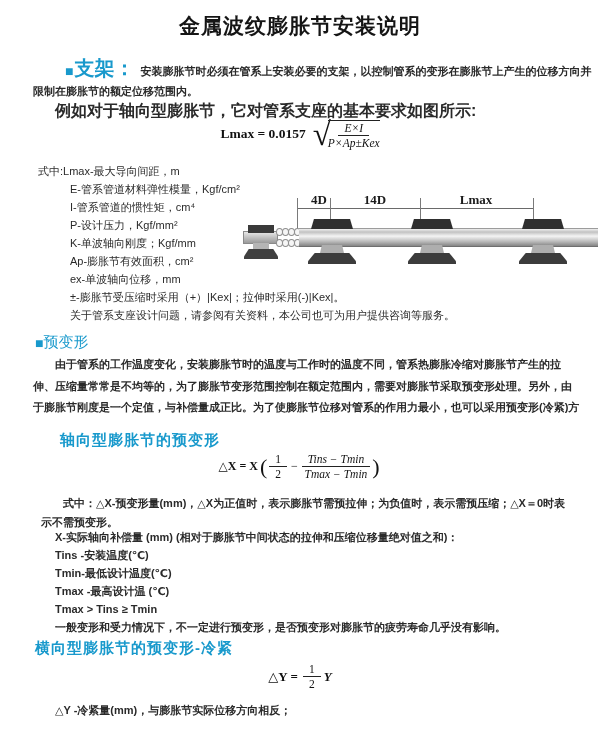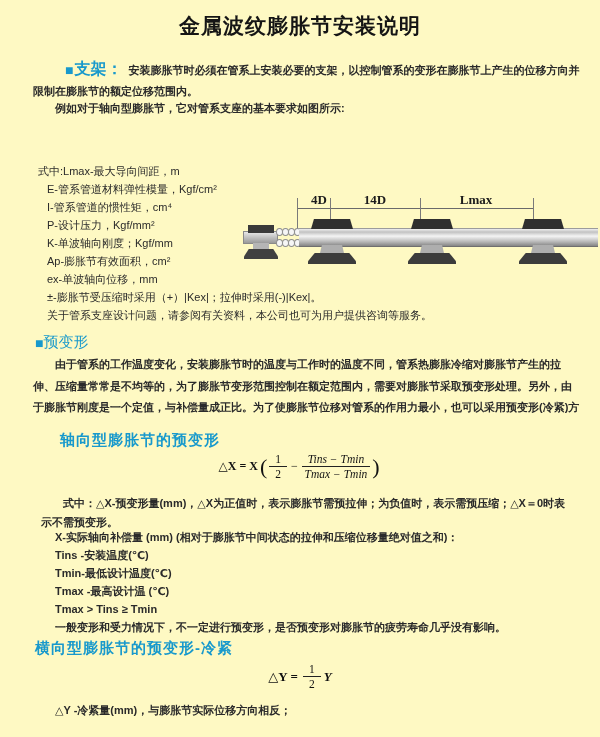"金属波纹膨胀节安装说明" .page { background: #fef9c3 -> #ffffff }
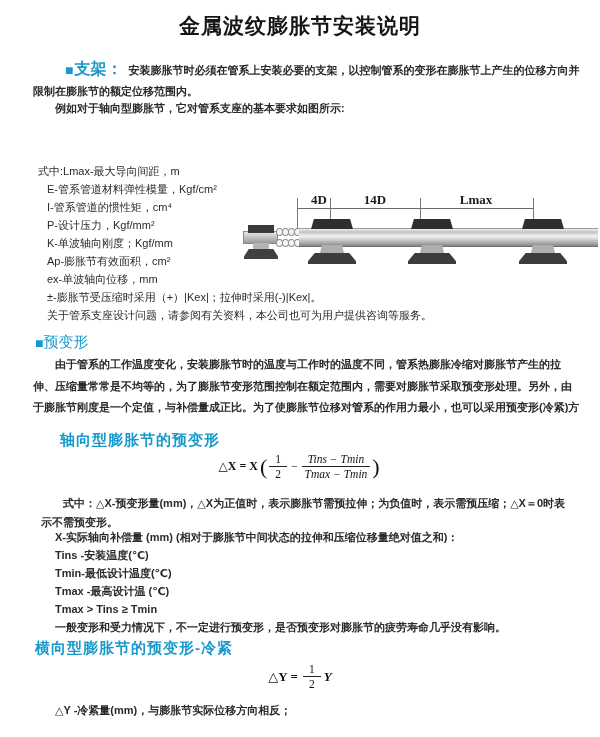"支架：" .sec-head { font-size: 16px -> 20px }
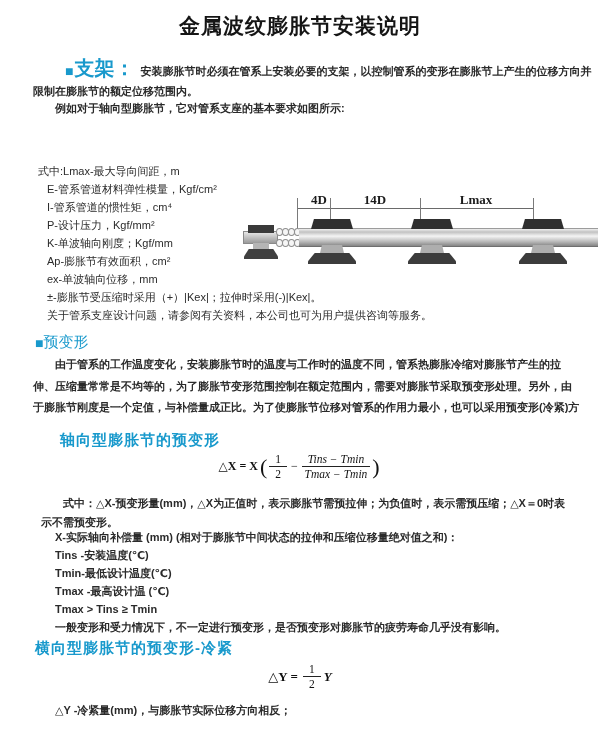"例如对于轴向型膨胀节，它对管系支座的基本要求如图所示:" .example { font-size: 11px -> 16px }
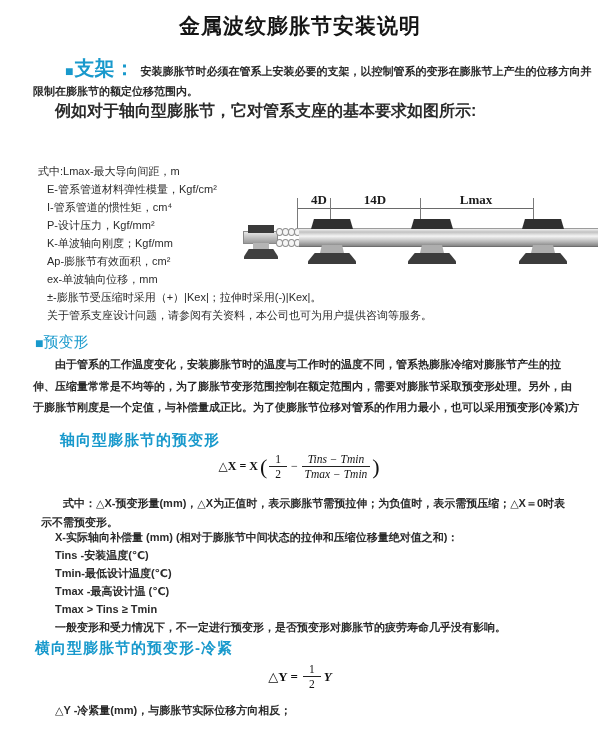"Lmax = 0.0157" div.formula { html: none -> <div> <span>Lmax = 0.0157</span> <span> <span>√</span> <span> <span> <span>E×I</span> <span>P×Ap±Kex</span> </span> </span> </span> </div> }
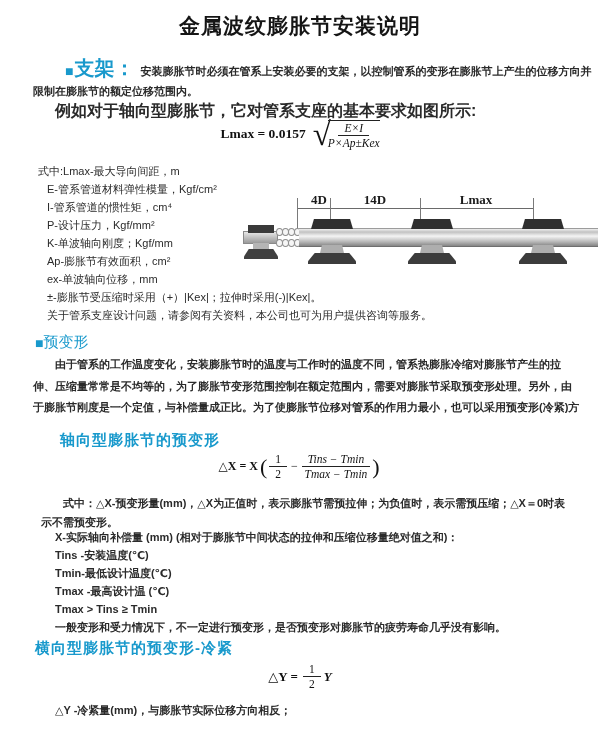"E-管系管道材料弹性模量，Kgf/cm²" .defs .ind { margin-left: 9px -> 32px }
